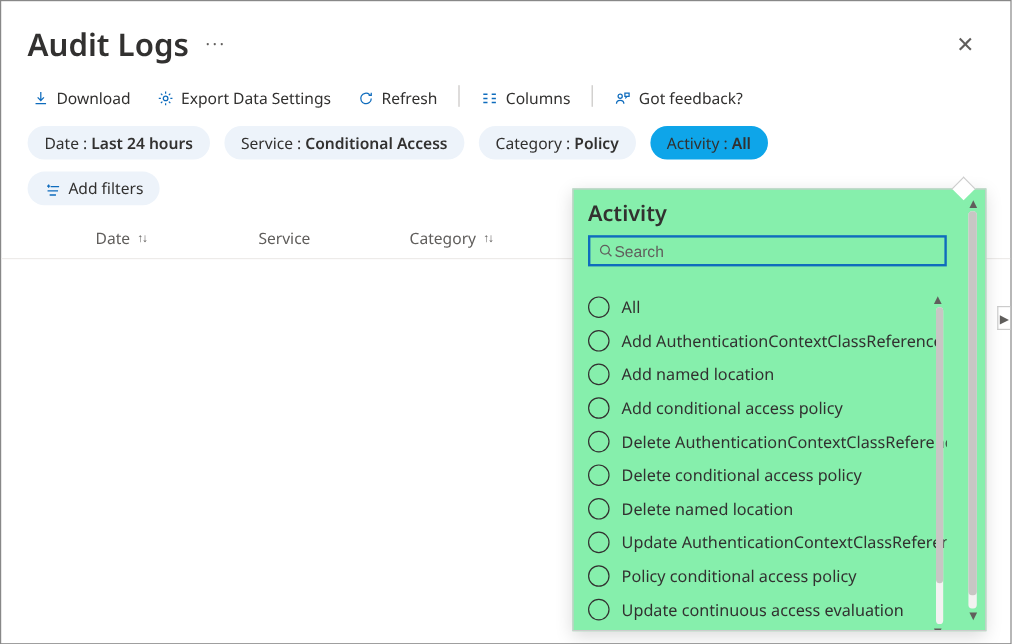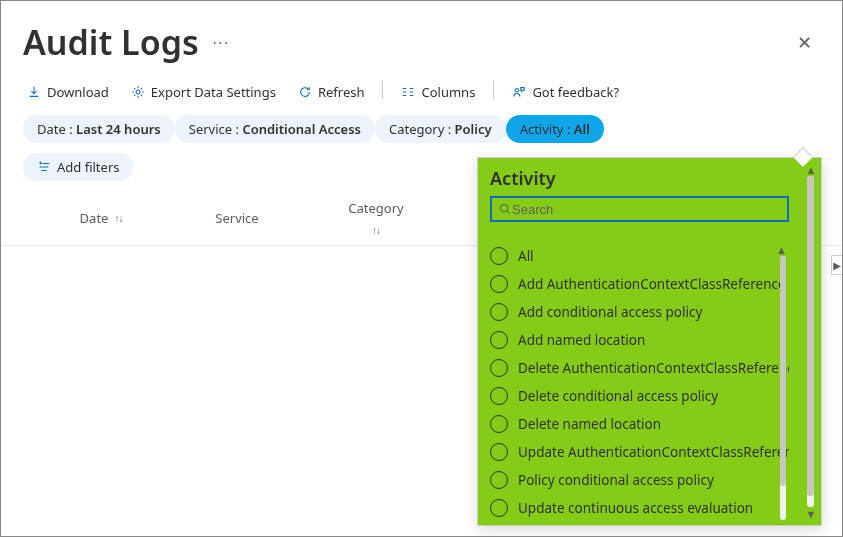"Audit Logs" .page-title { font-size: 34px -> 26px }
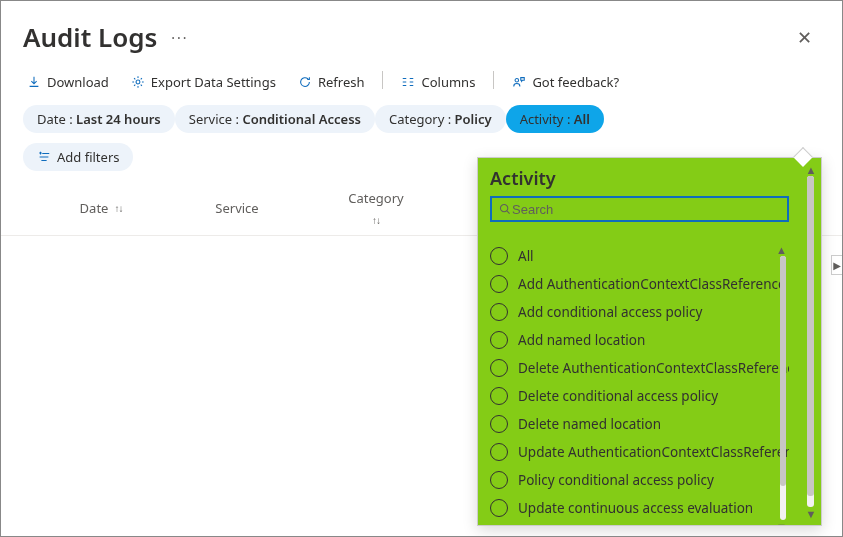"Date : Last 24 hours" .filter-row { gap: none -> 12px }
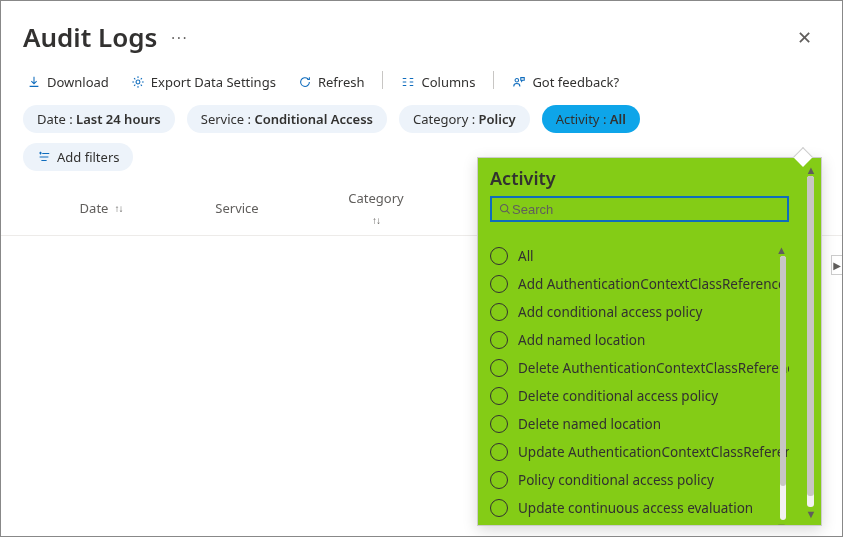"Add filters" .add-filters { align-items: center -> flex-end }
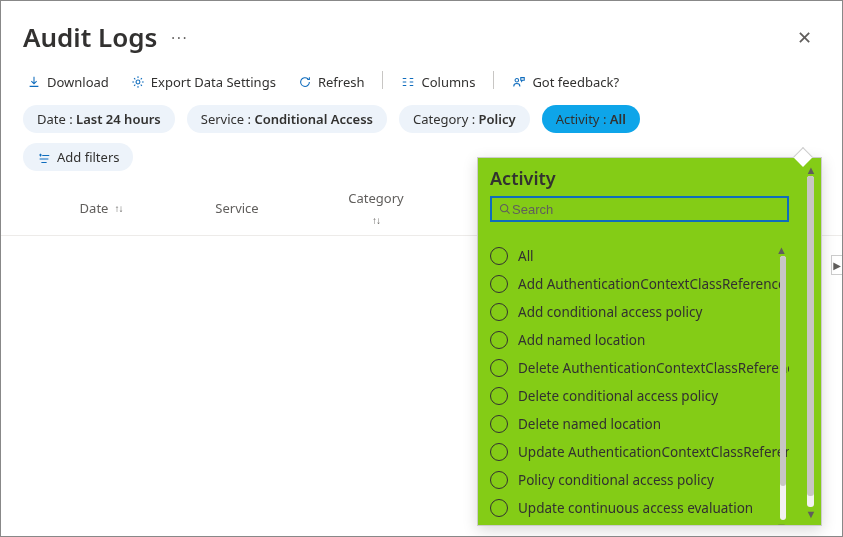"Activity" .dropdown { background: #84cc16 -> #86efac }
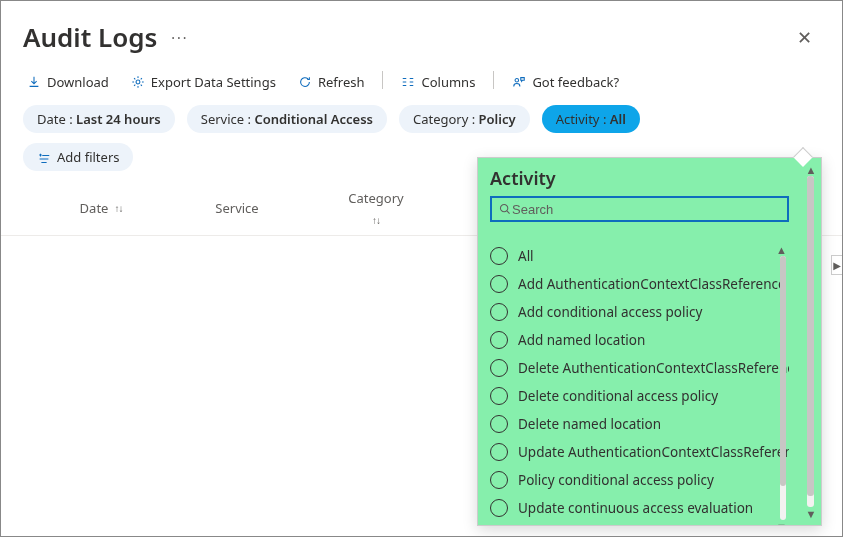"Category" .th-category { flex-direction: column -> none }
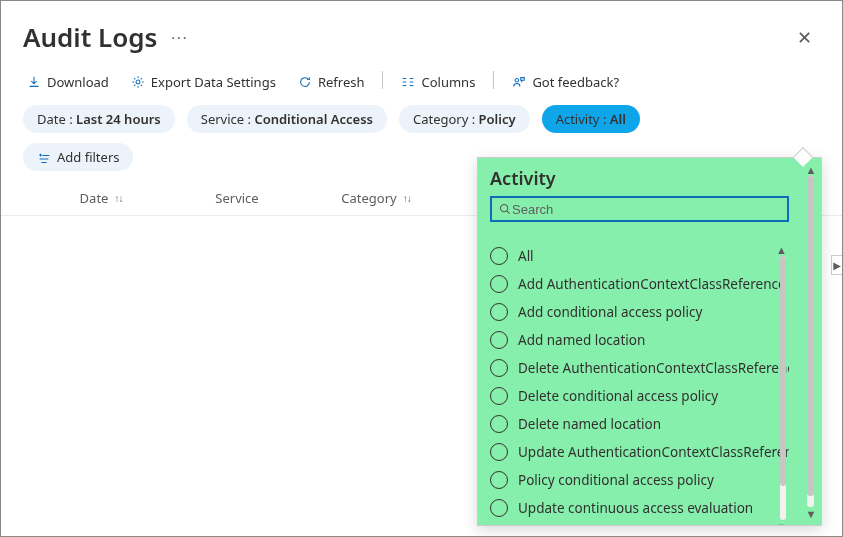"Add conditional access policy" div.dd-option { order: before "Add named location" -> after "Add named location" }
